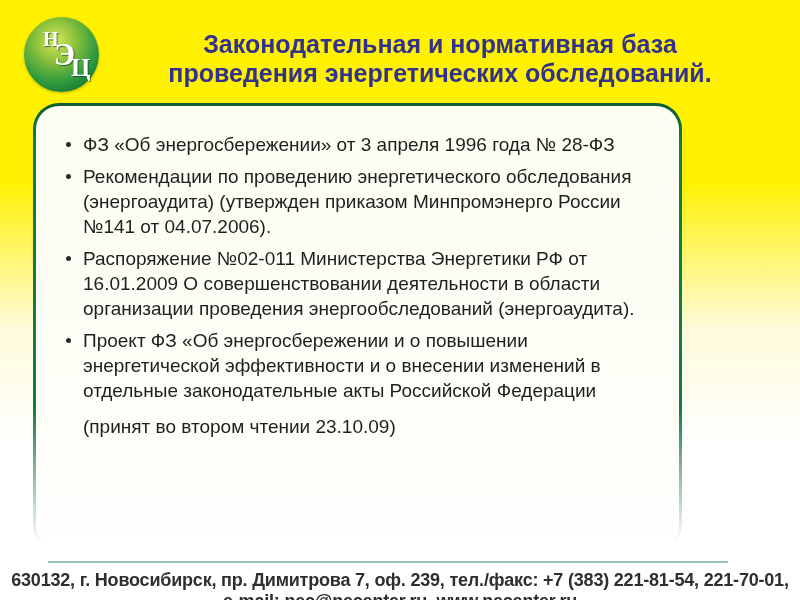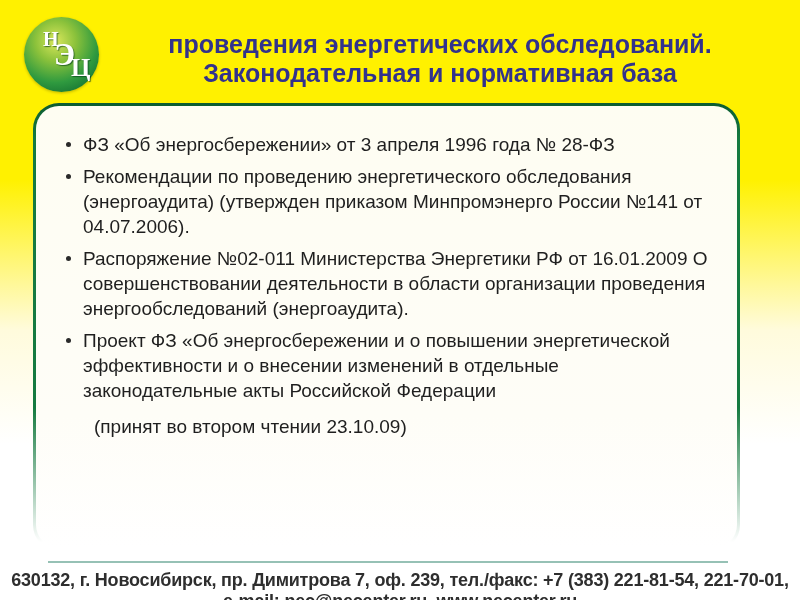"проведения энергетических обследований." span { order: before "Законодательная и нормативная база" -> after "Законодательная и нормативная база" }
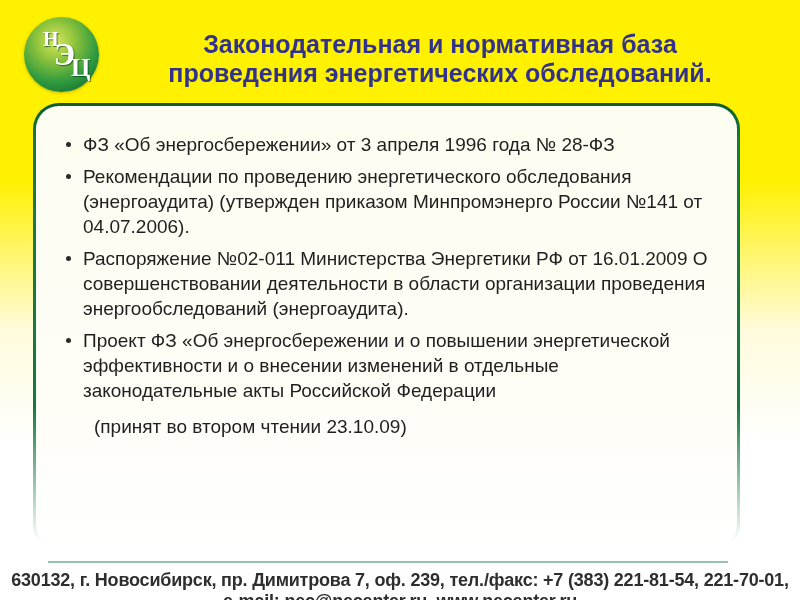"ФЗ «Об энергосбережении» от 3" .panel-border { width: 707px -> 649px }
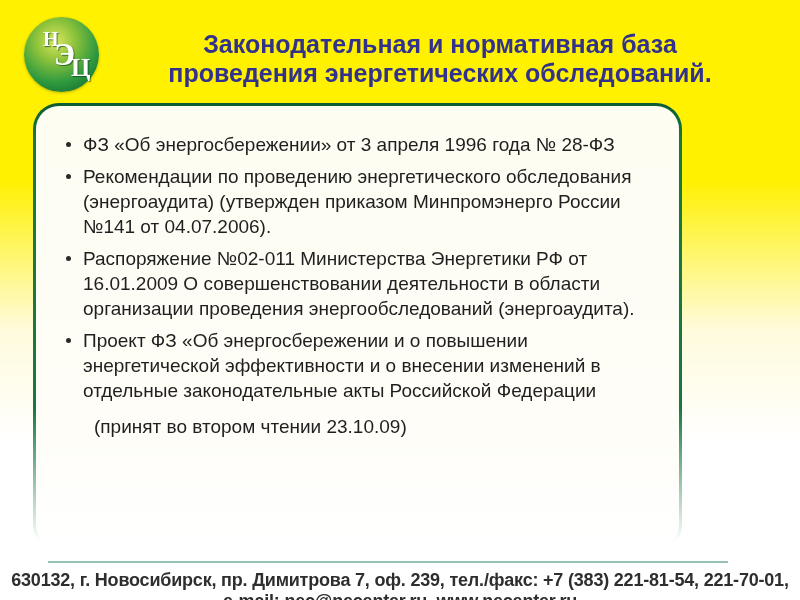"(принят во втором чтении 23.10.09)" .note { margin-left: 11px -> none }
